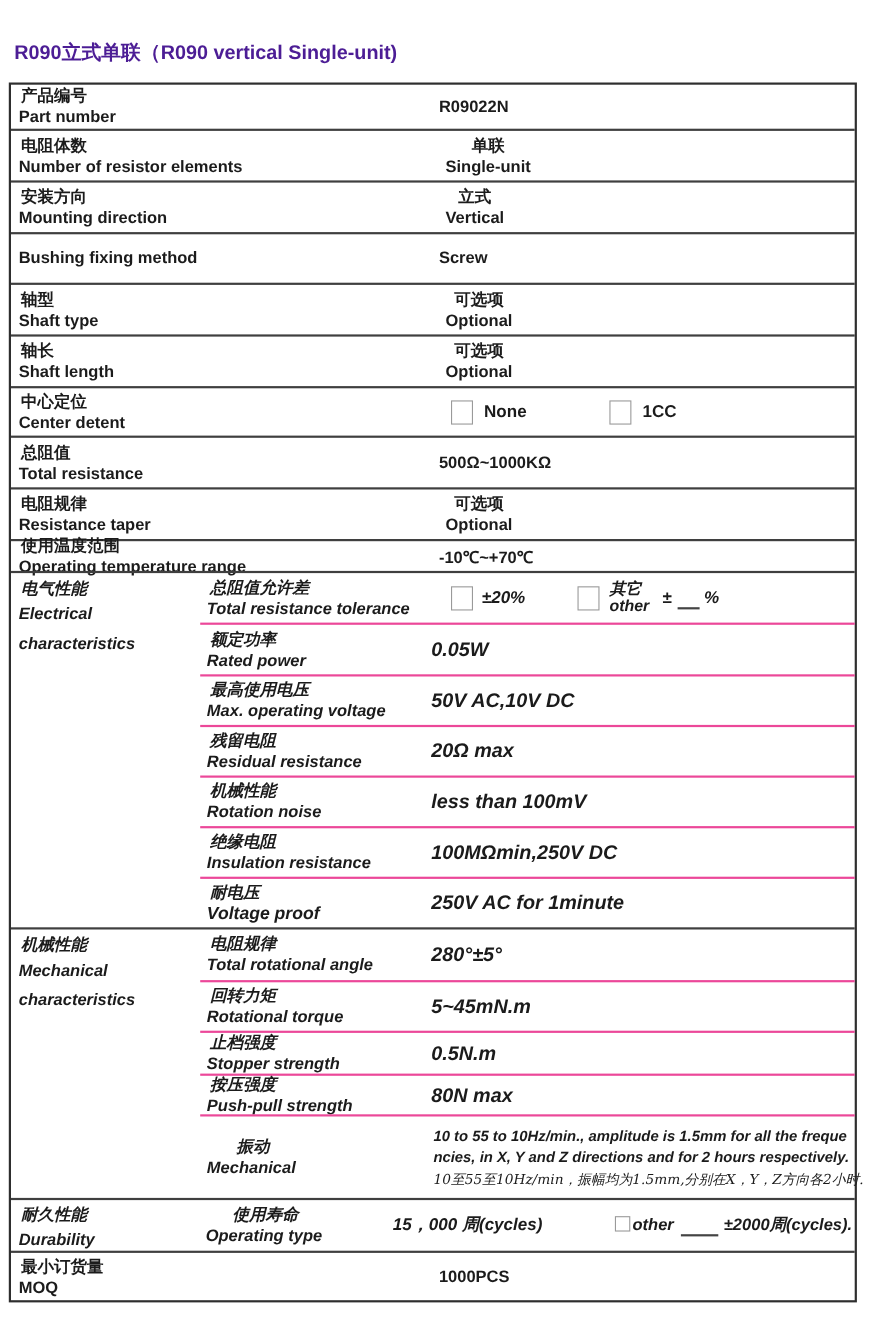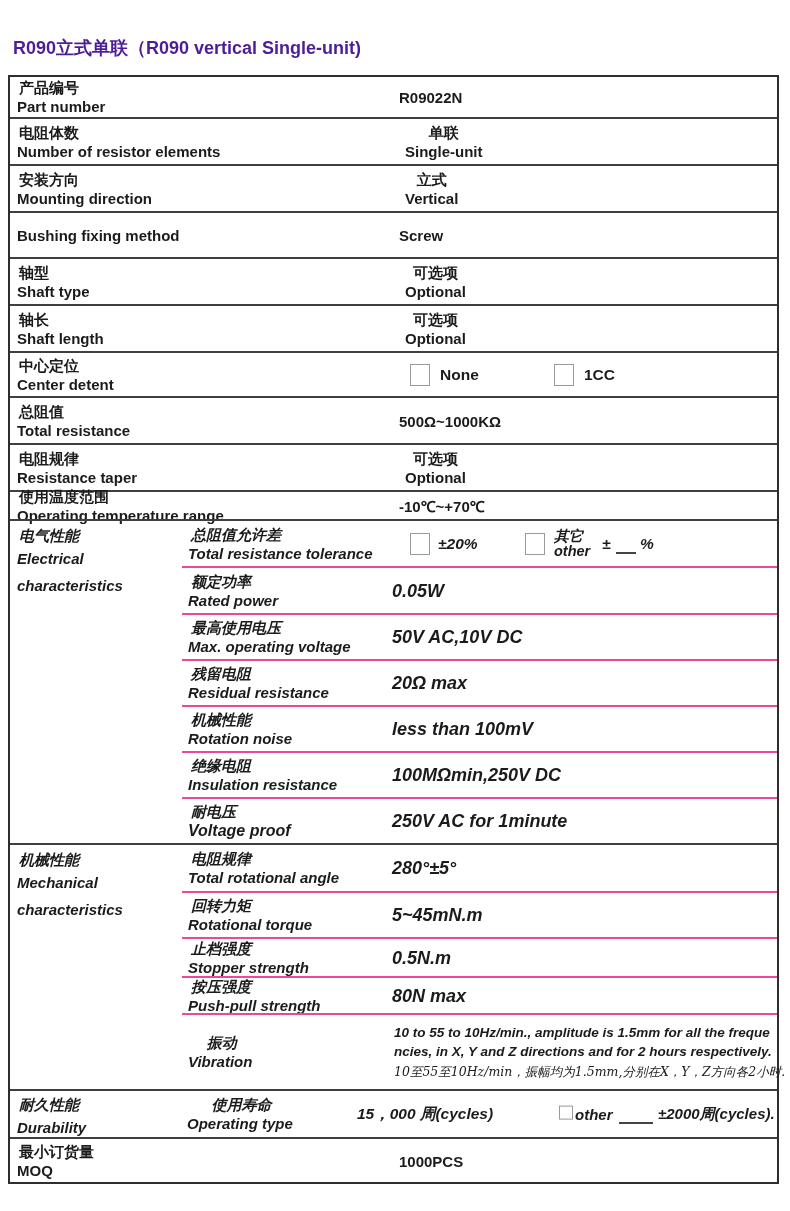"Vibration" div.en { text: Vibration -> Mechanical }
